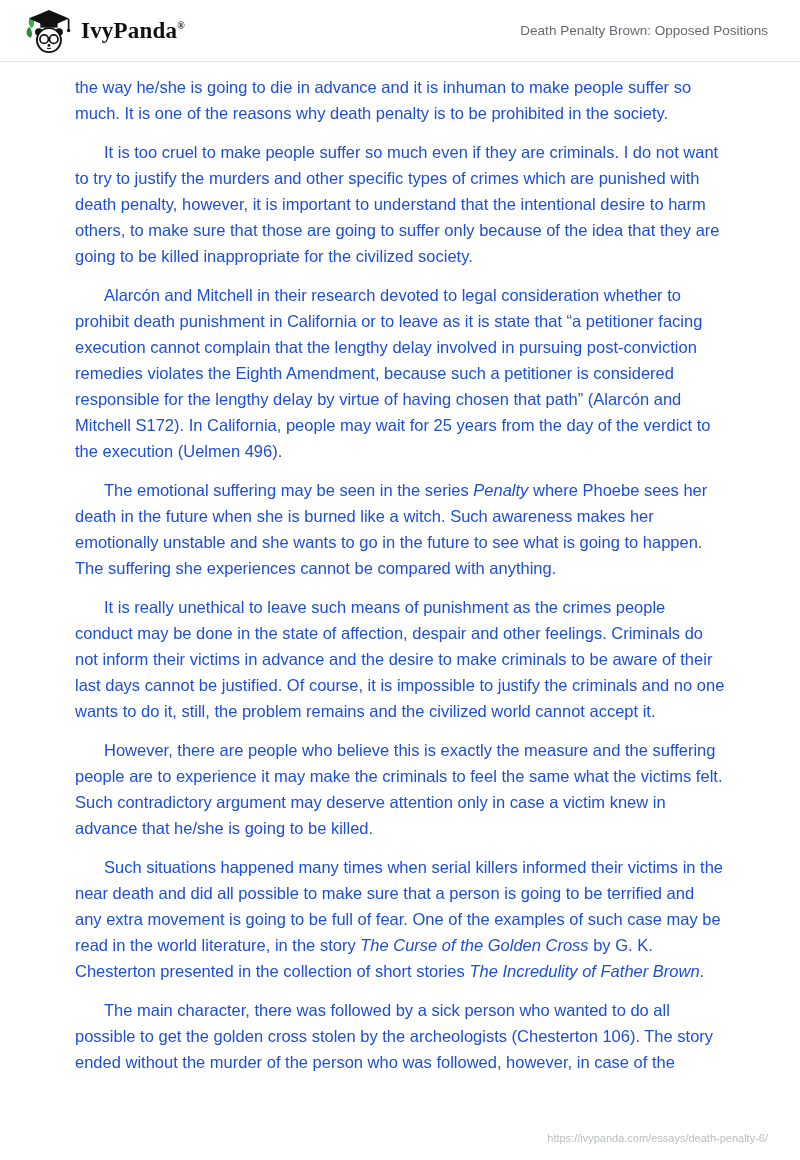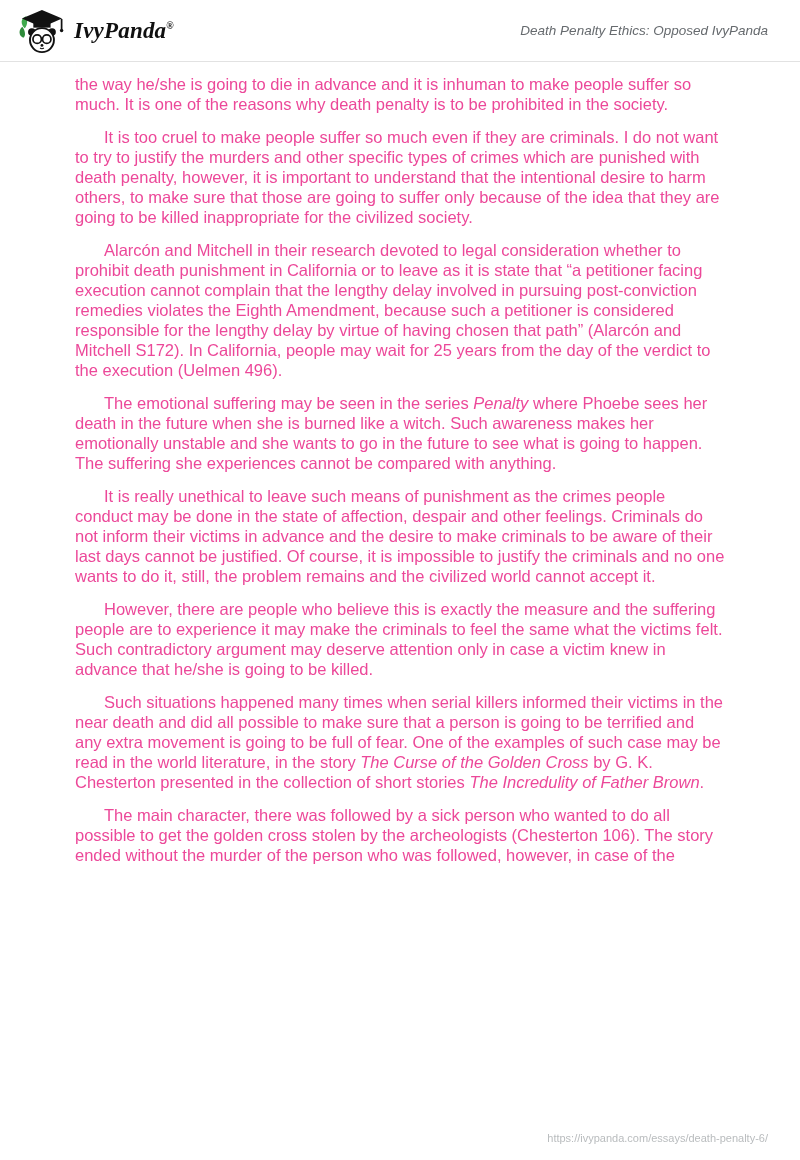"IvyPanda®" .header { font-style: italic -> none; padding: 0 32px 0 18px -> 0 32px 0 25px }
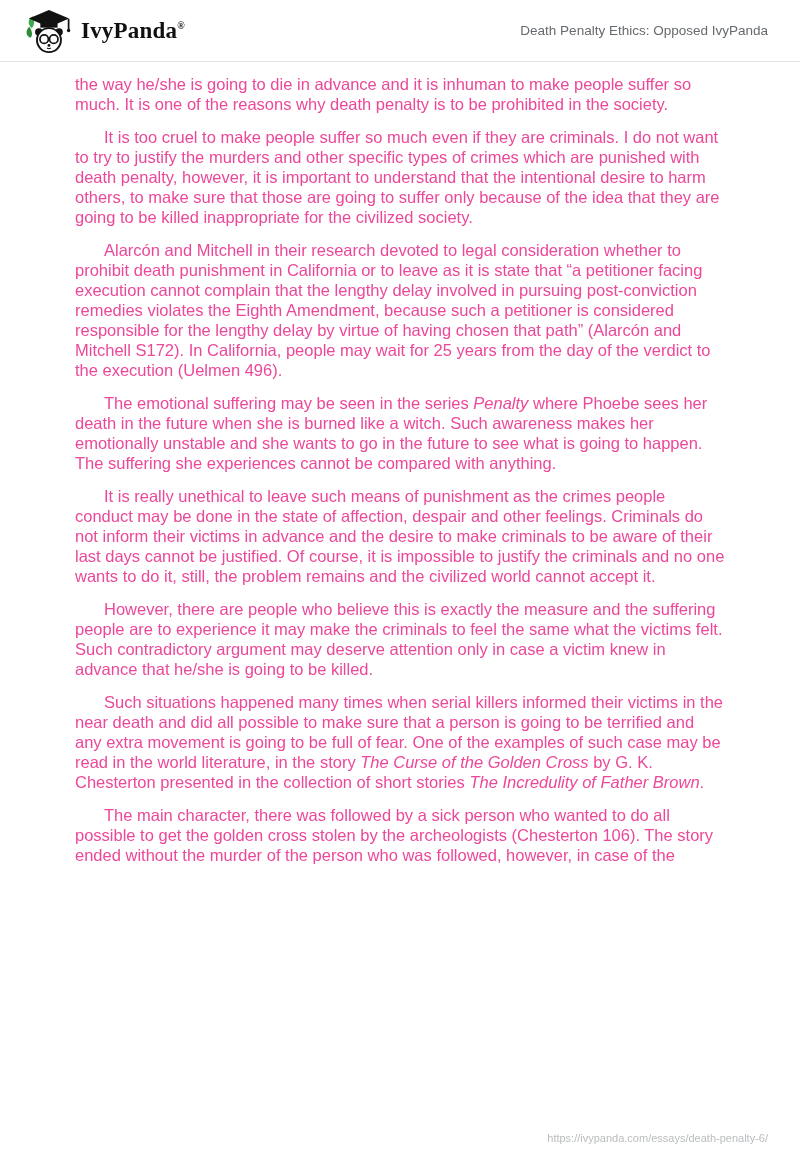"Death Penalty Ethics: Opposed IvyPanda" div.page-title { text: Ethics: Opposed IvyPanda -> Brown: Opposed Positions }
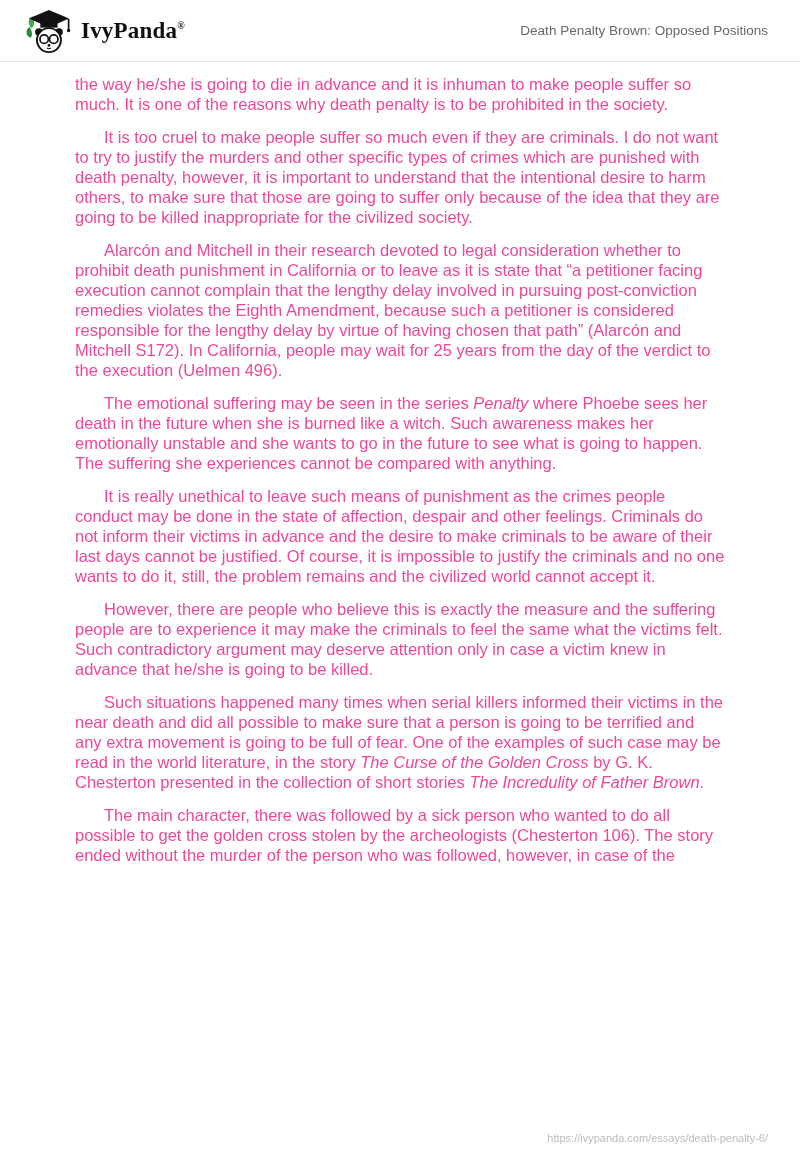"the way he/she is going" .content { color: #ec4899 -> #1d4ed8; line-height: 20px -> 26px }
